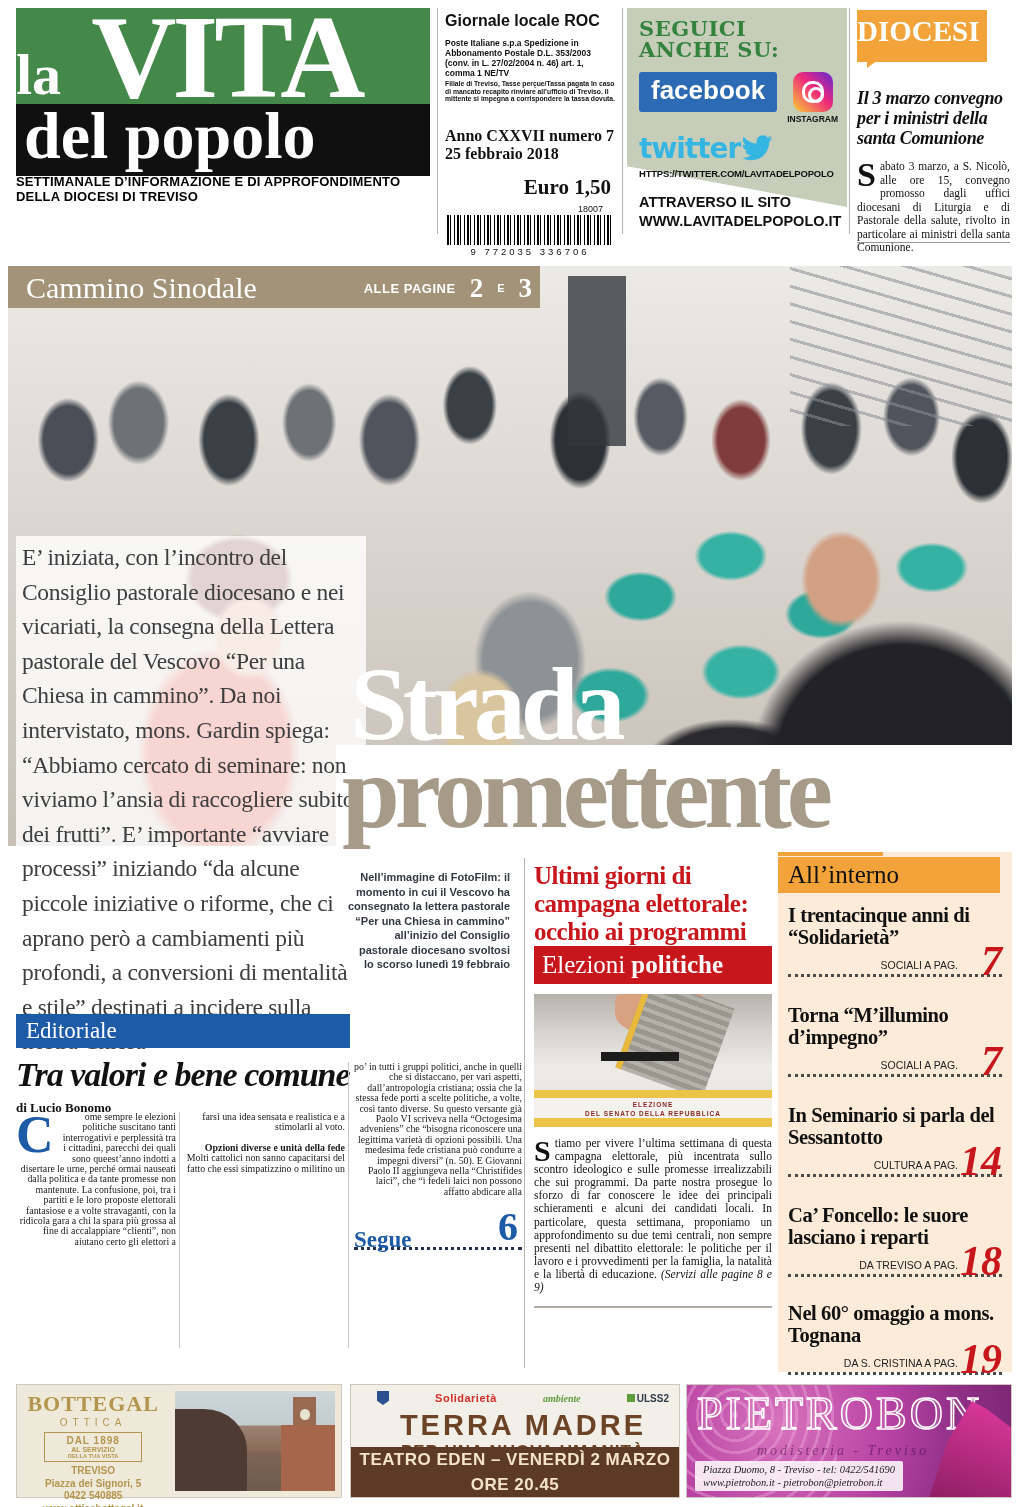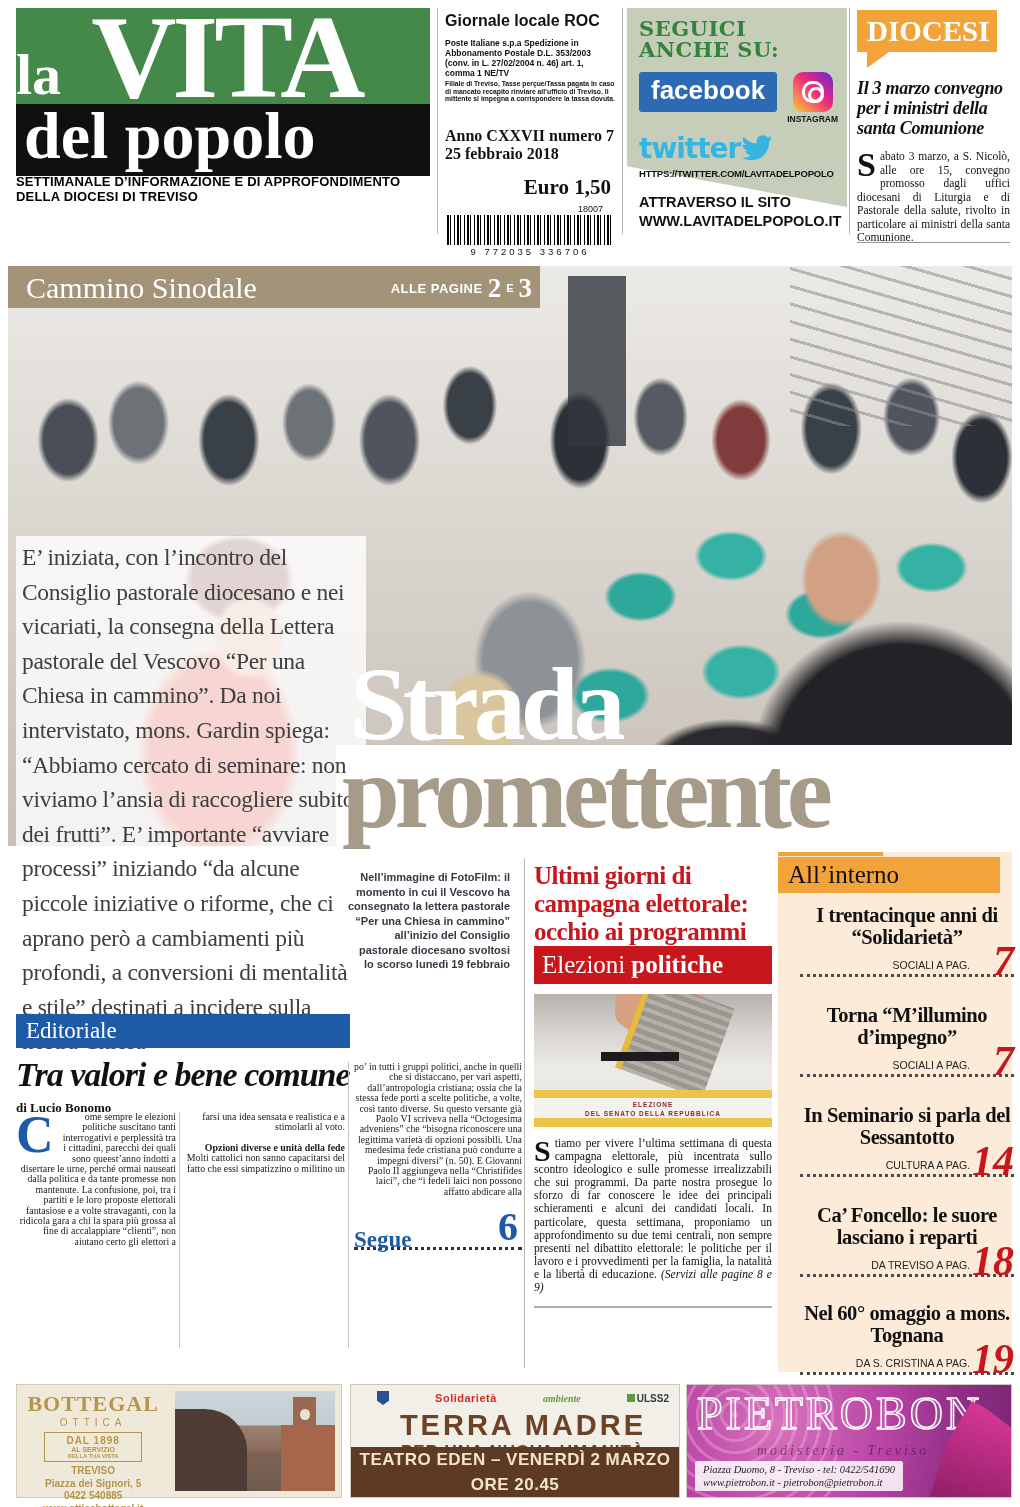"DIOCESI" #dio-banner { height: 42px -> 52px; padding-left: 10px -> none }
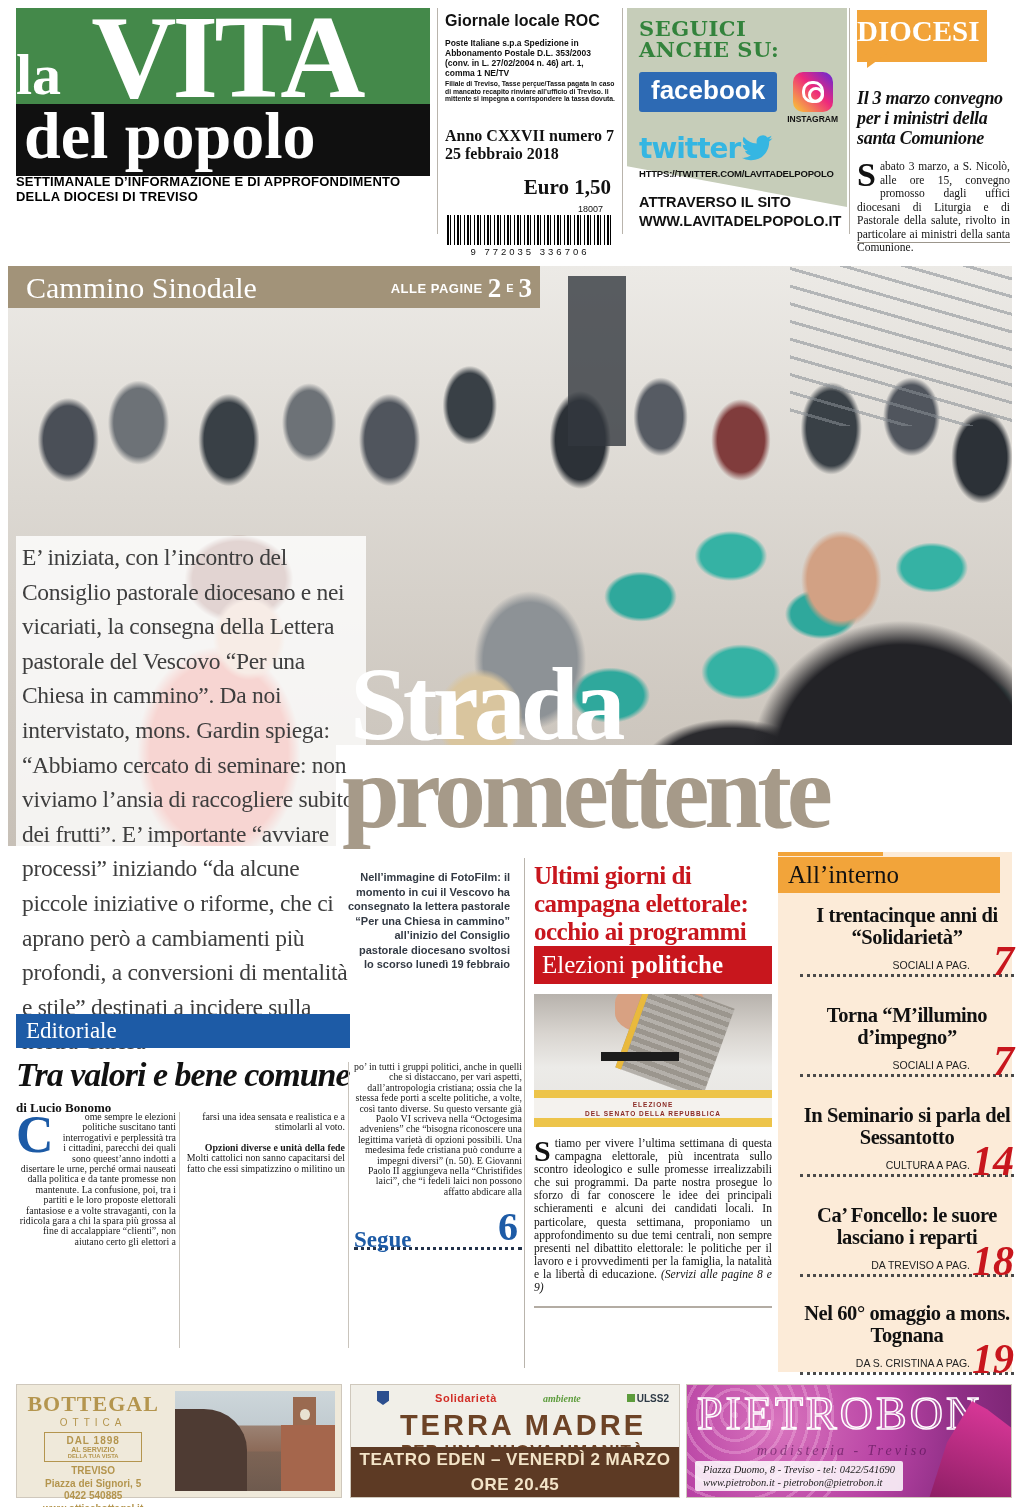"ALLE PAGINE" #kicker-pages { gap: 5px -> 14px }
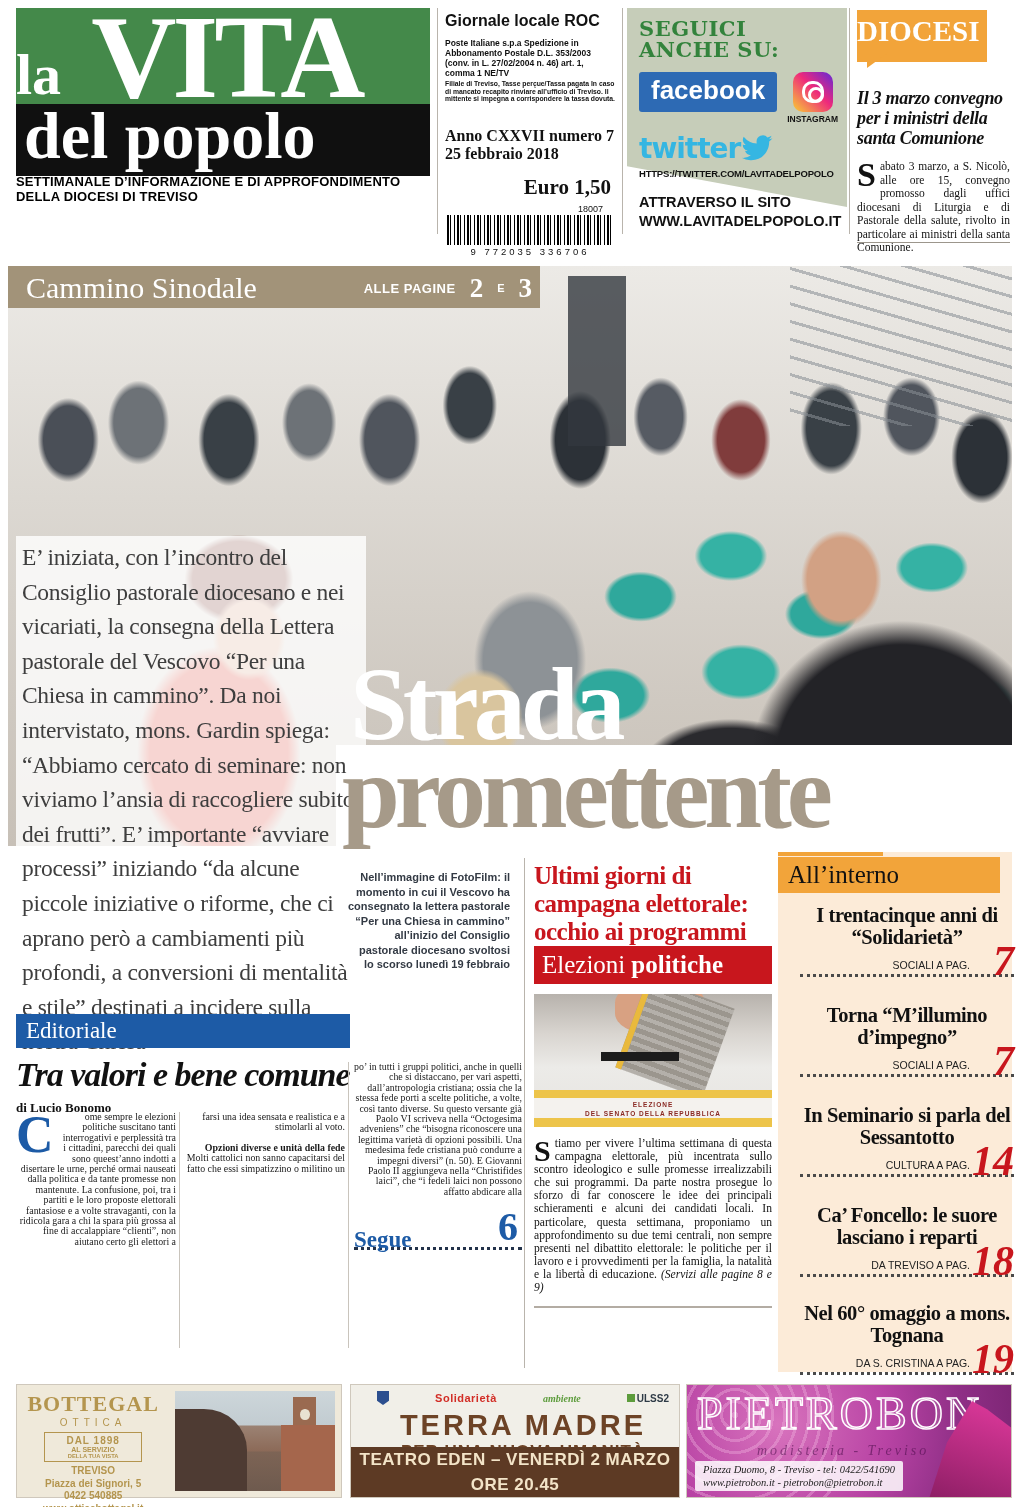"I trentacinque anni di “Solidarietà”" .int-item { left: 22px -> 10px; text-align: center -> none }
